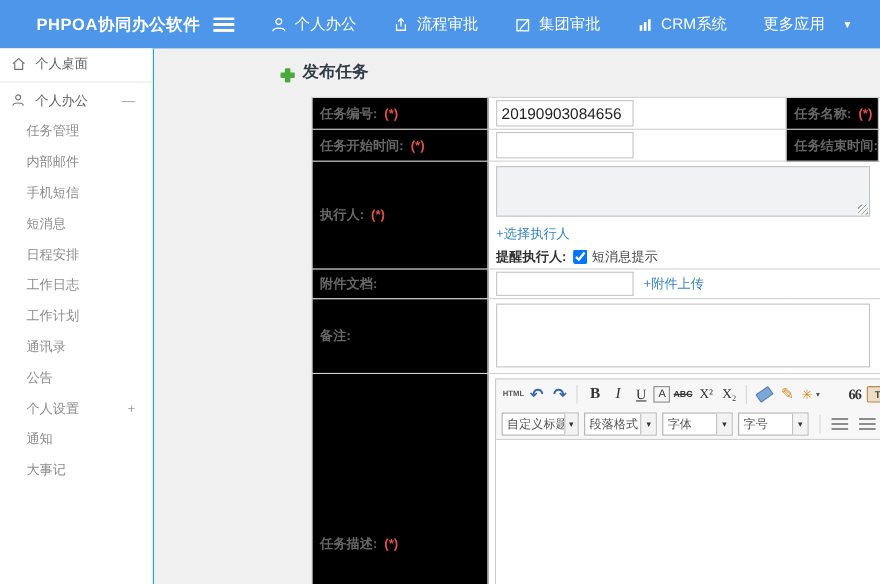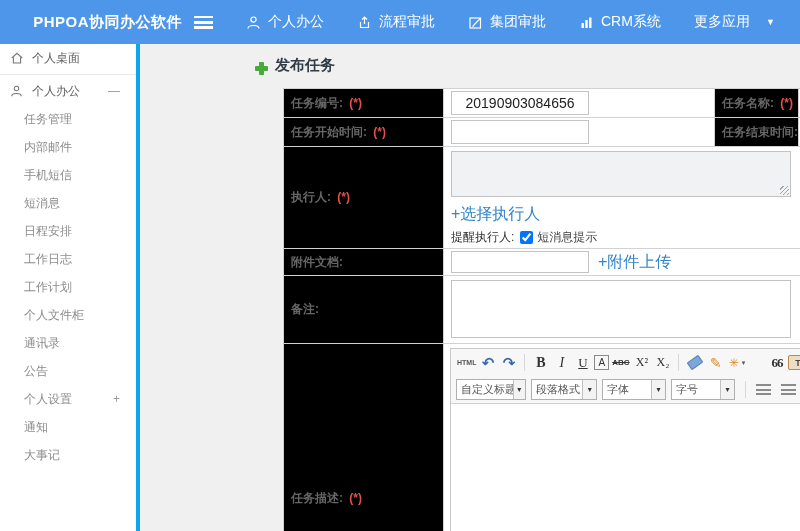"个人桌面" .sidebar { border-right: 4px solid #0ea5e9 -> 1px solid #0ea5e9 }
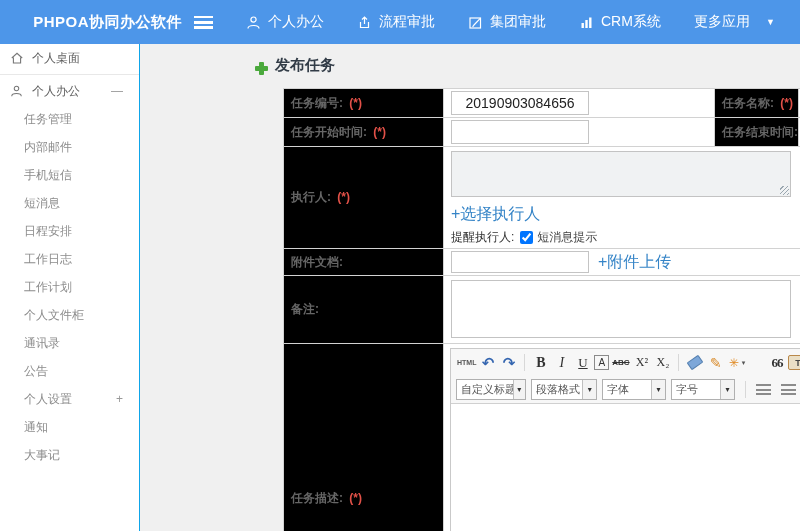"20190903084656" .in-short { text-align: center -> none; width: 138px -> 125px }
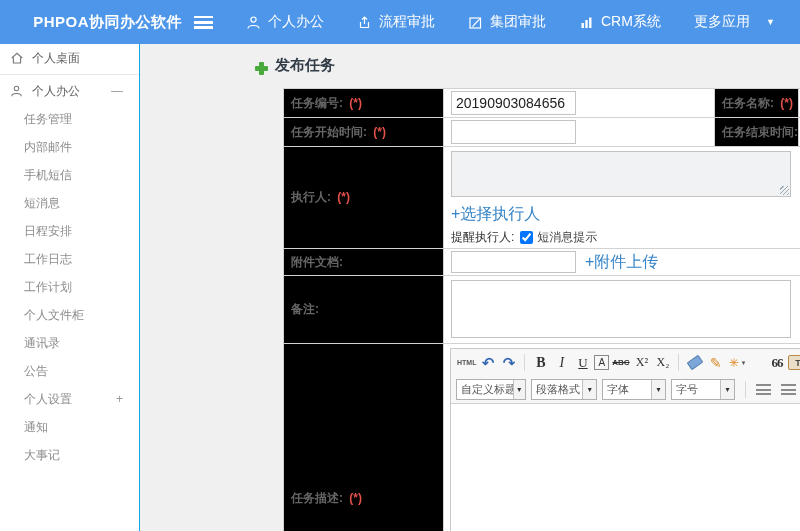"+选择执行人" a.lnk { font-size: 16px -> 12px }
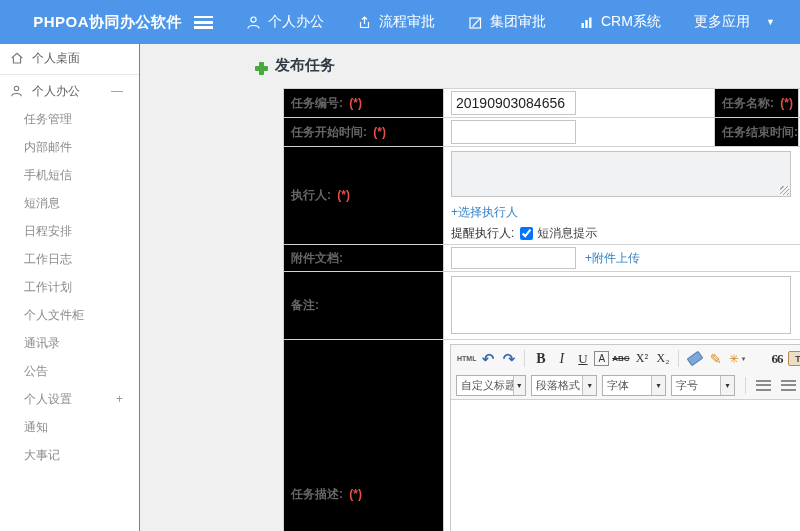"提醒执行人:" .remind-lbl { font-weight: normal -> bold }
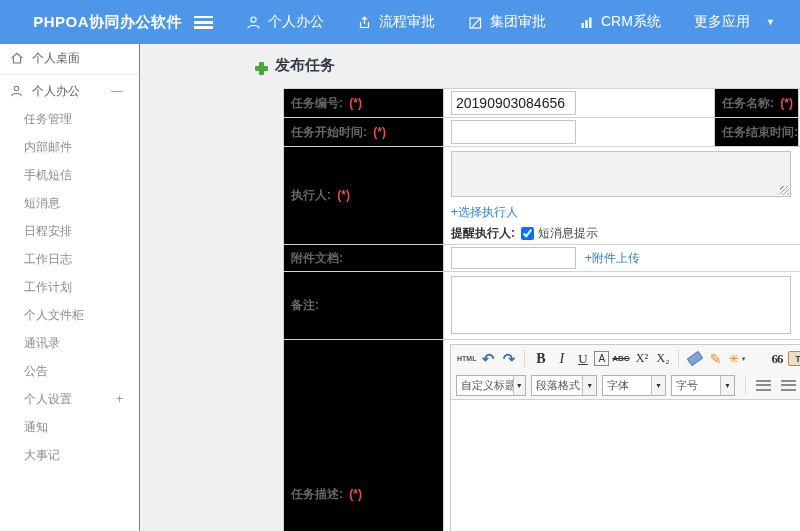"个人文件柜" div.side-item { html: <div><span>个人文件柜</span></div> -> none }
